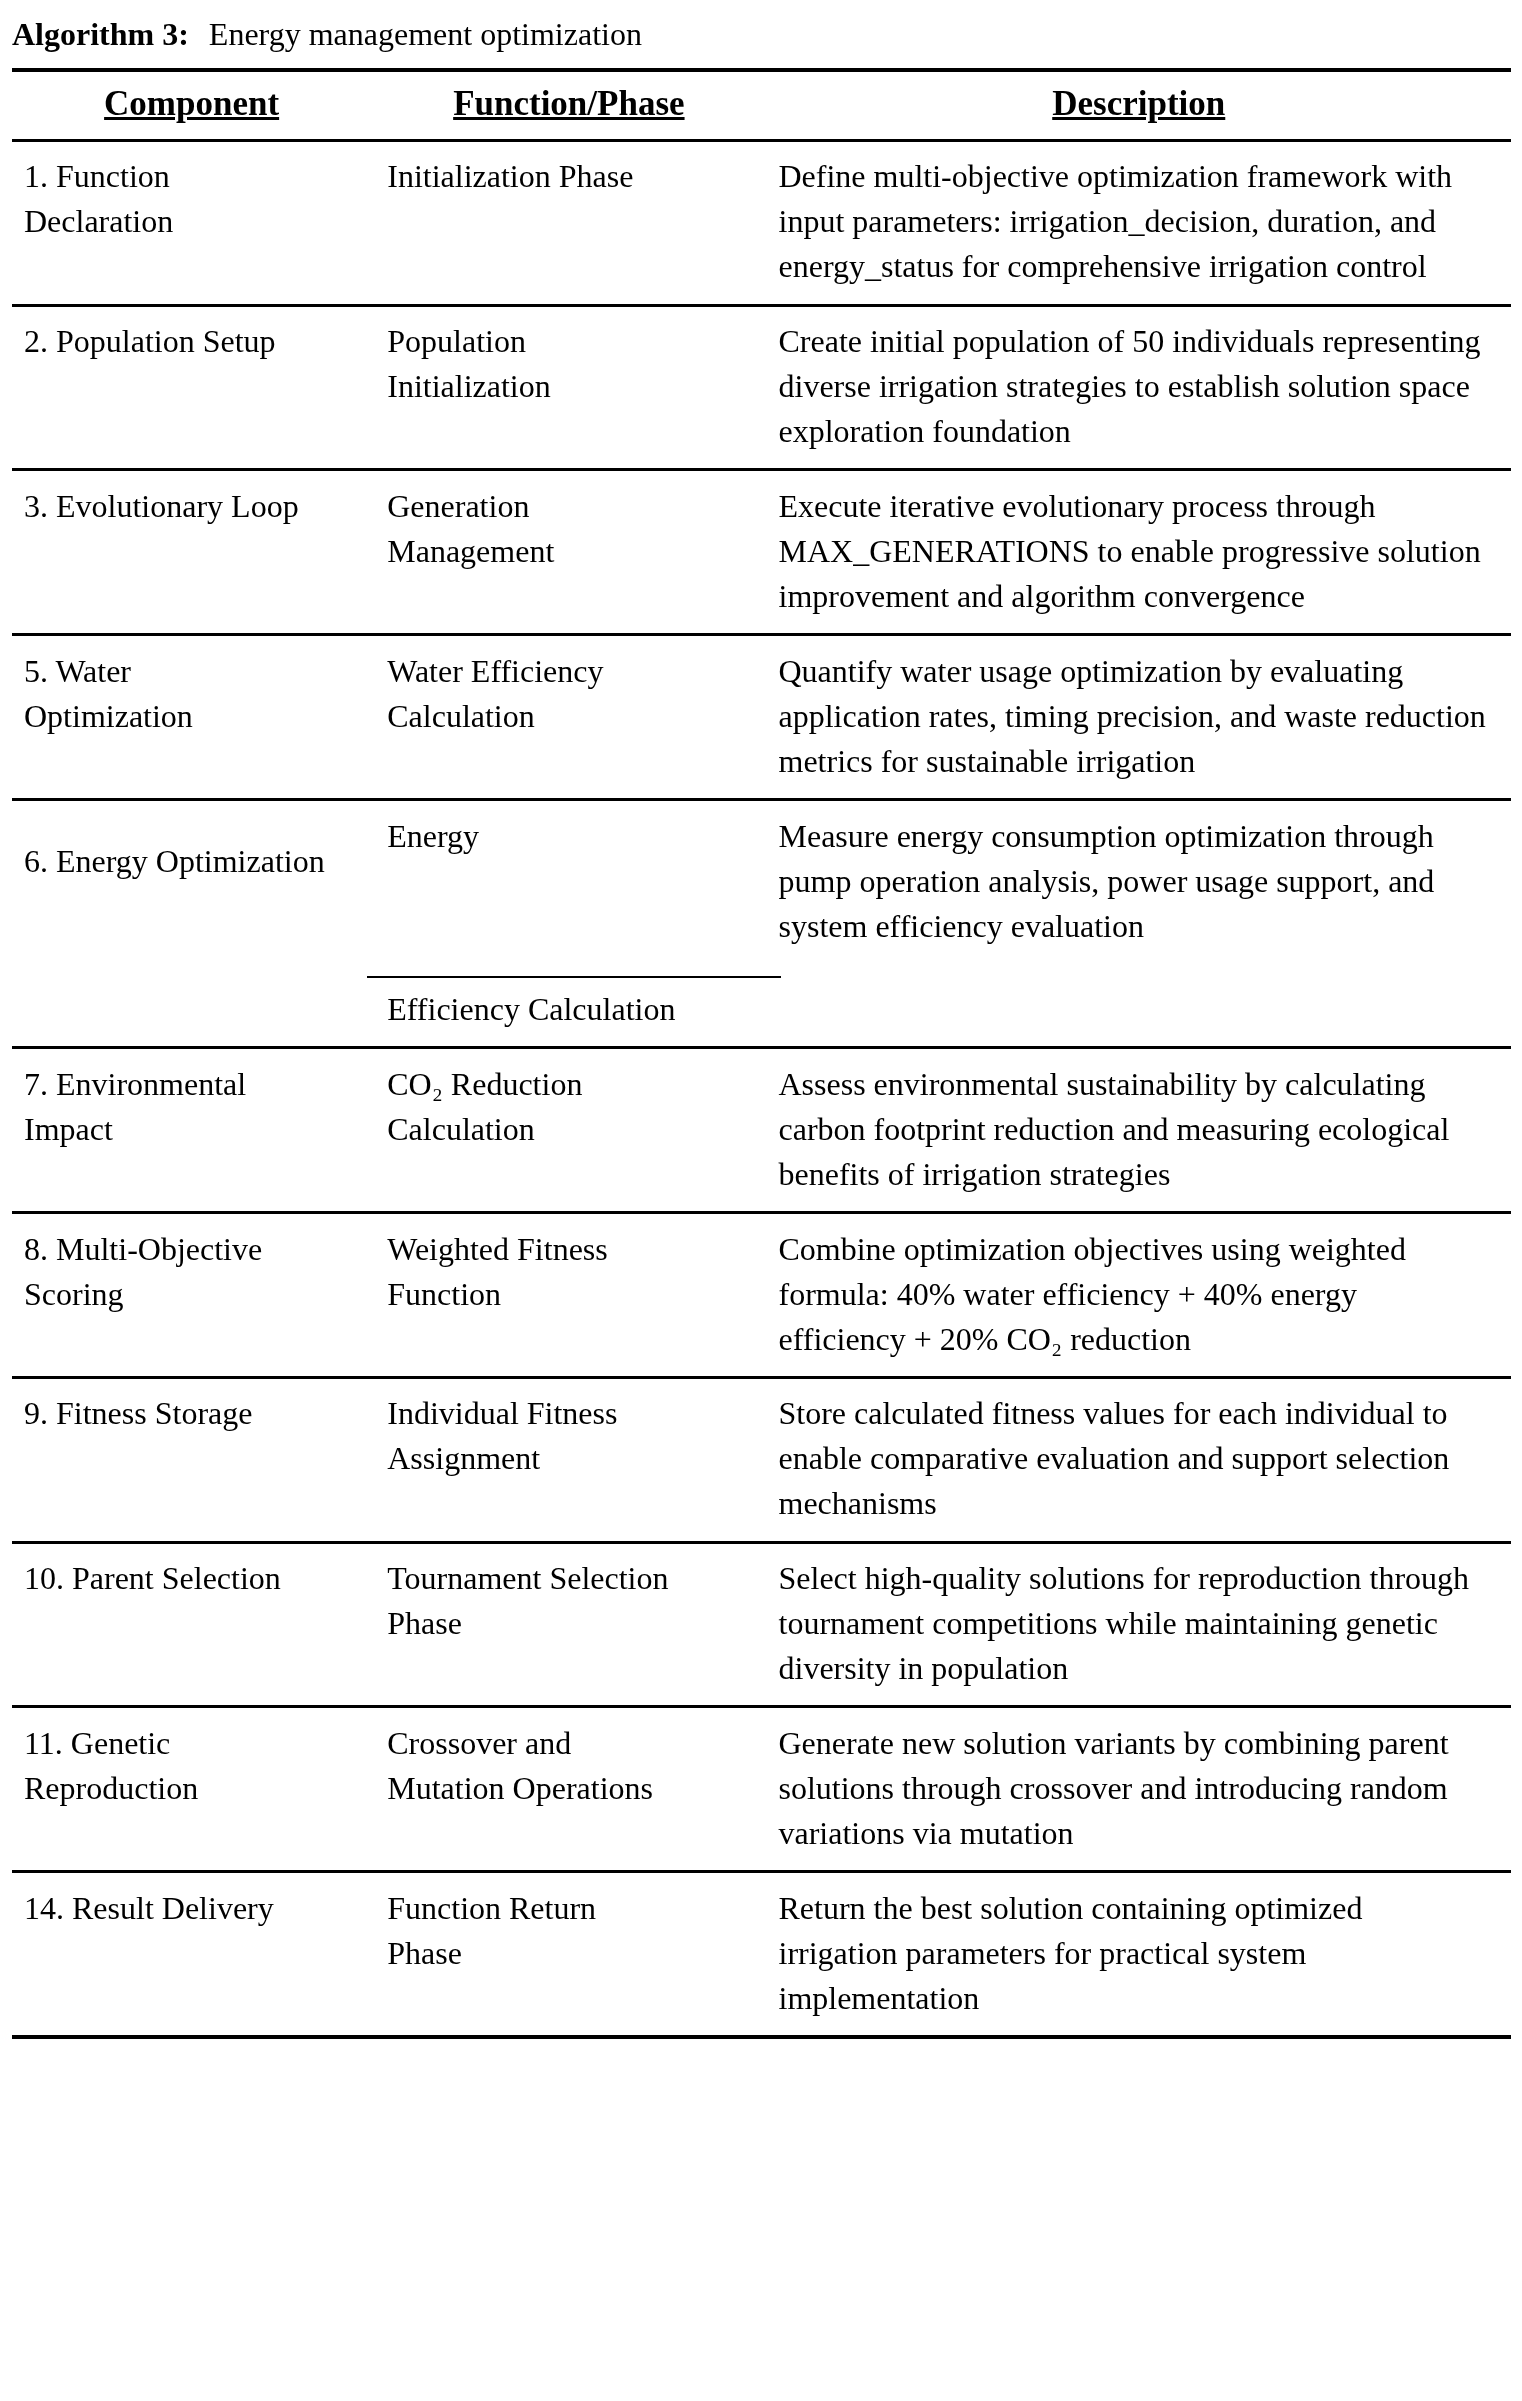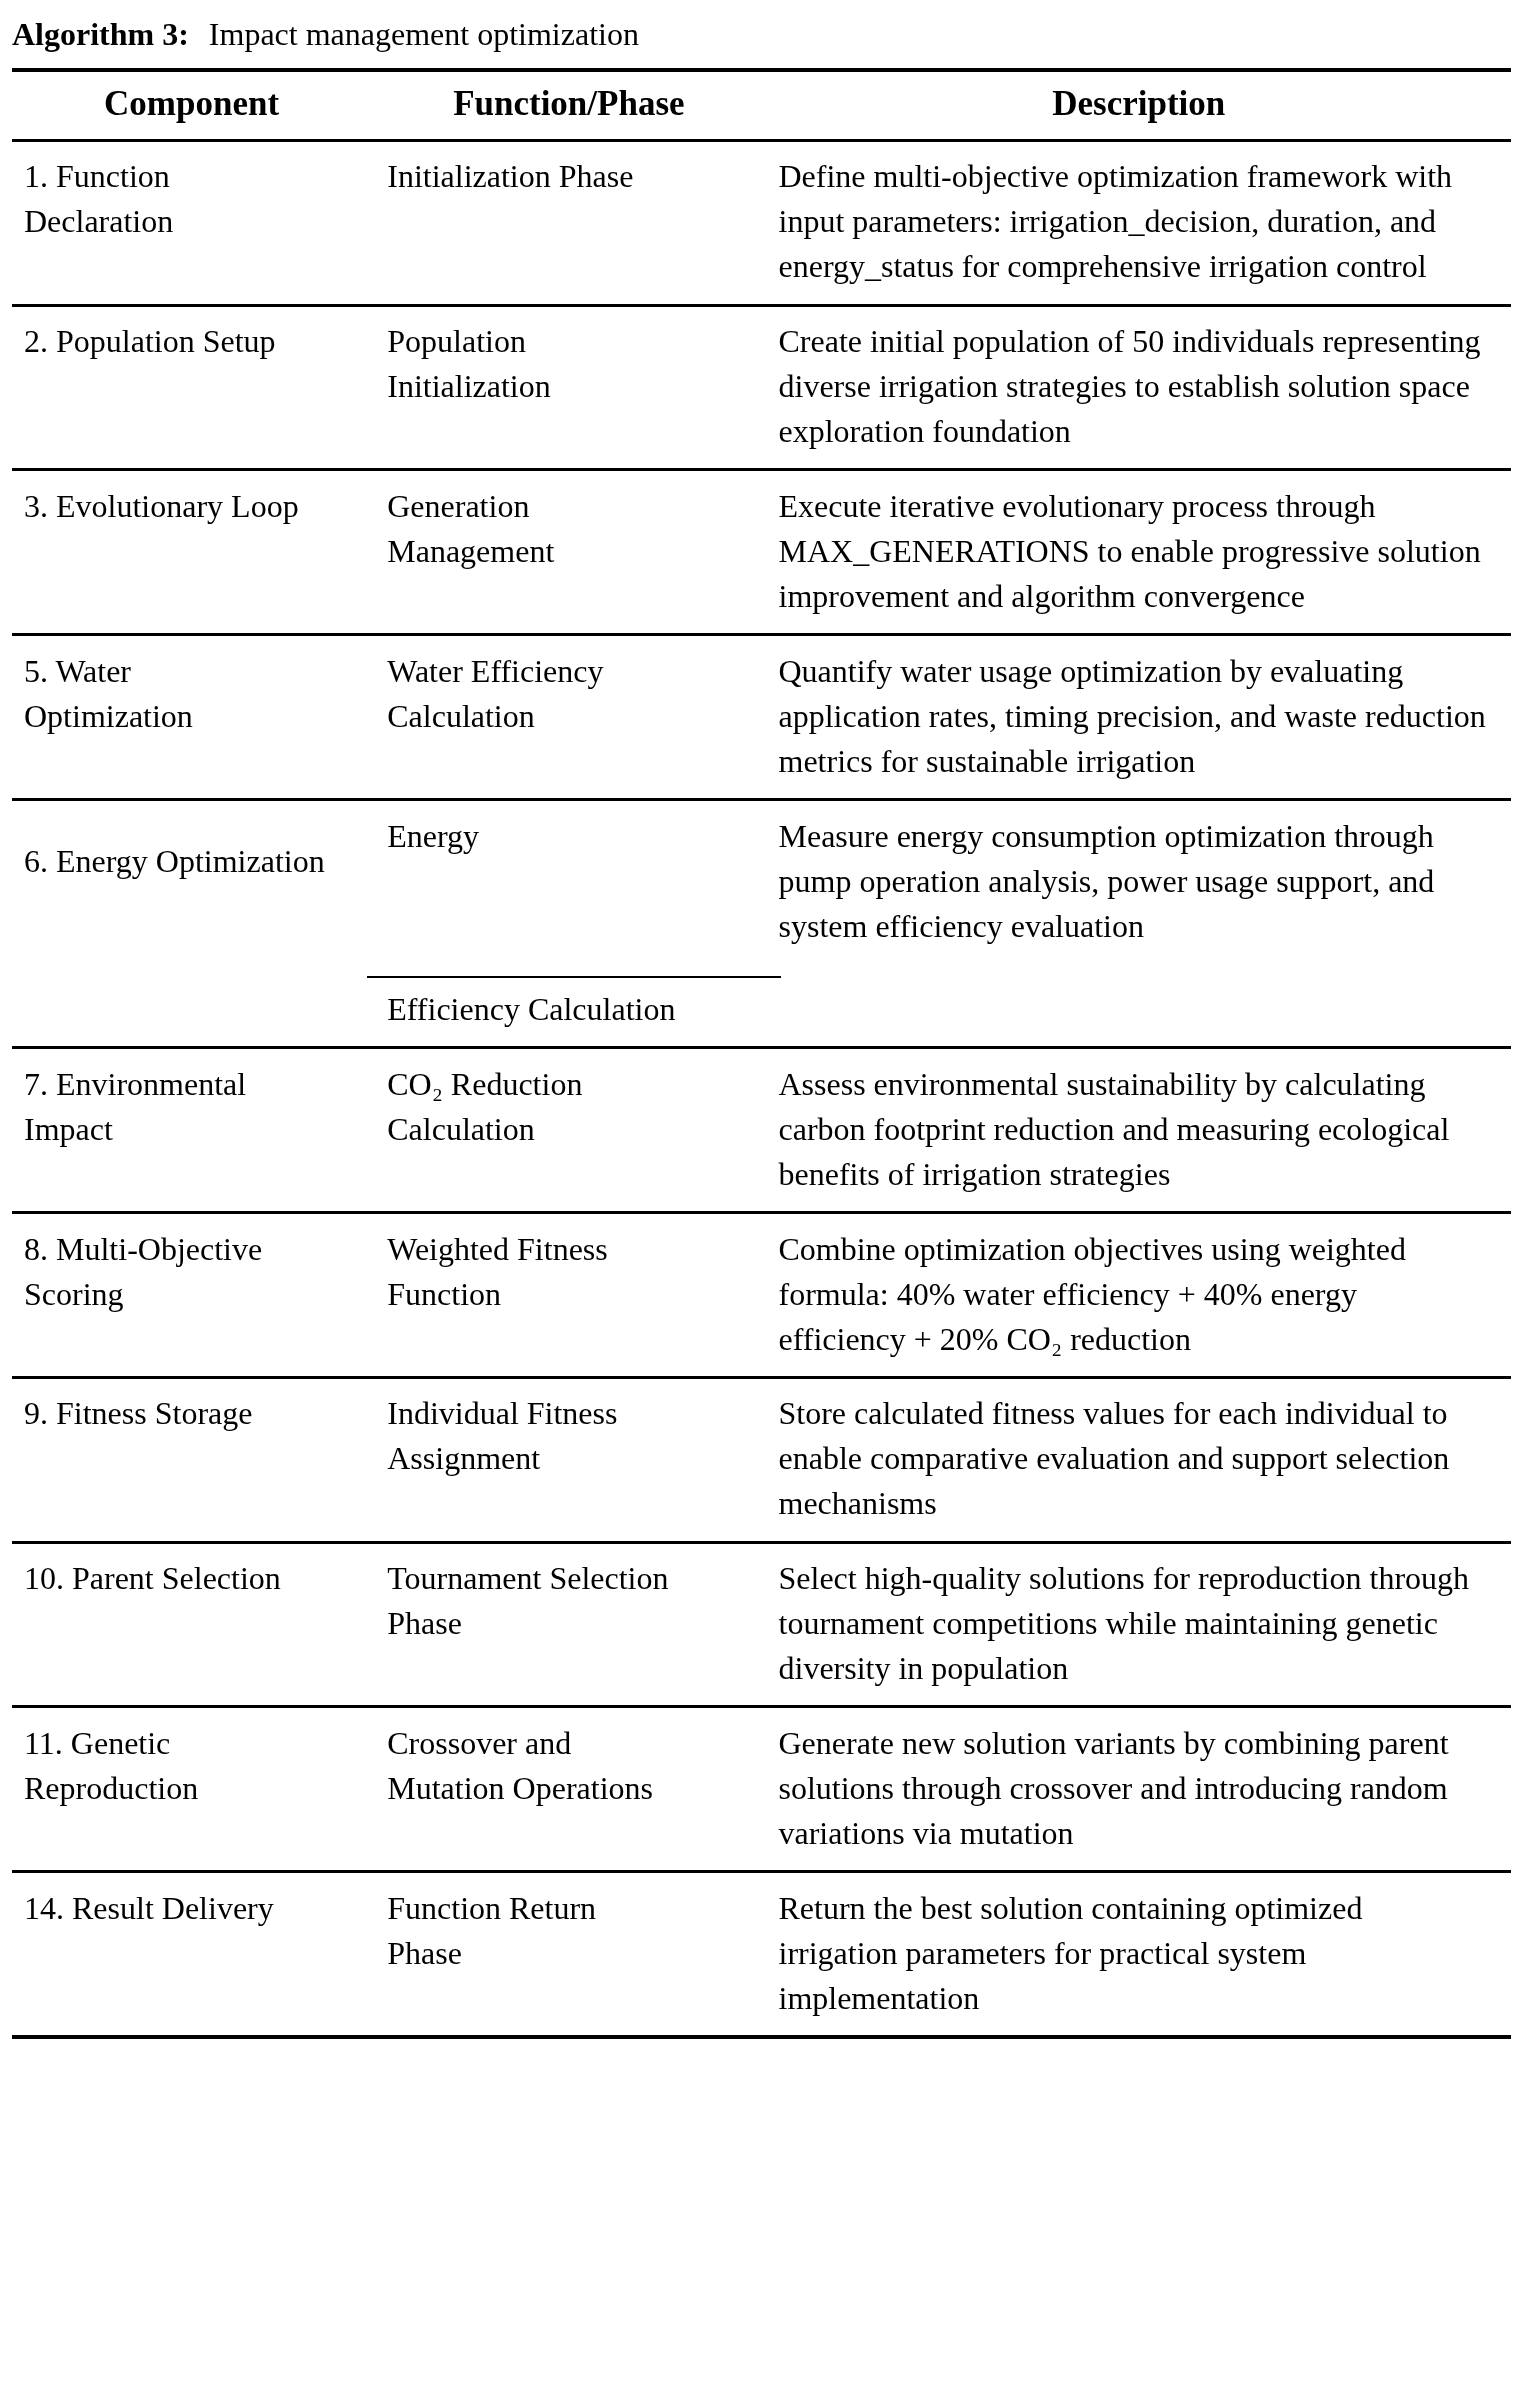"Impact management optimization" span { text: Impact -> Energy }
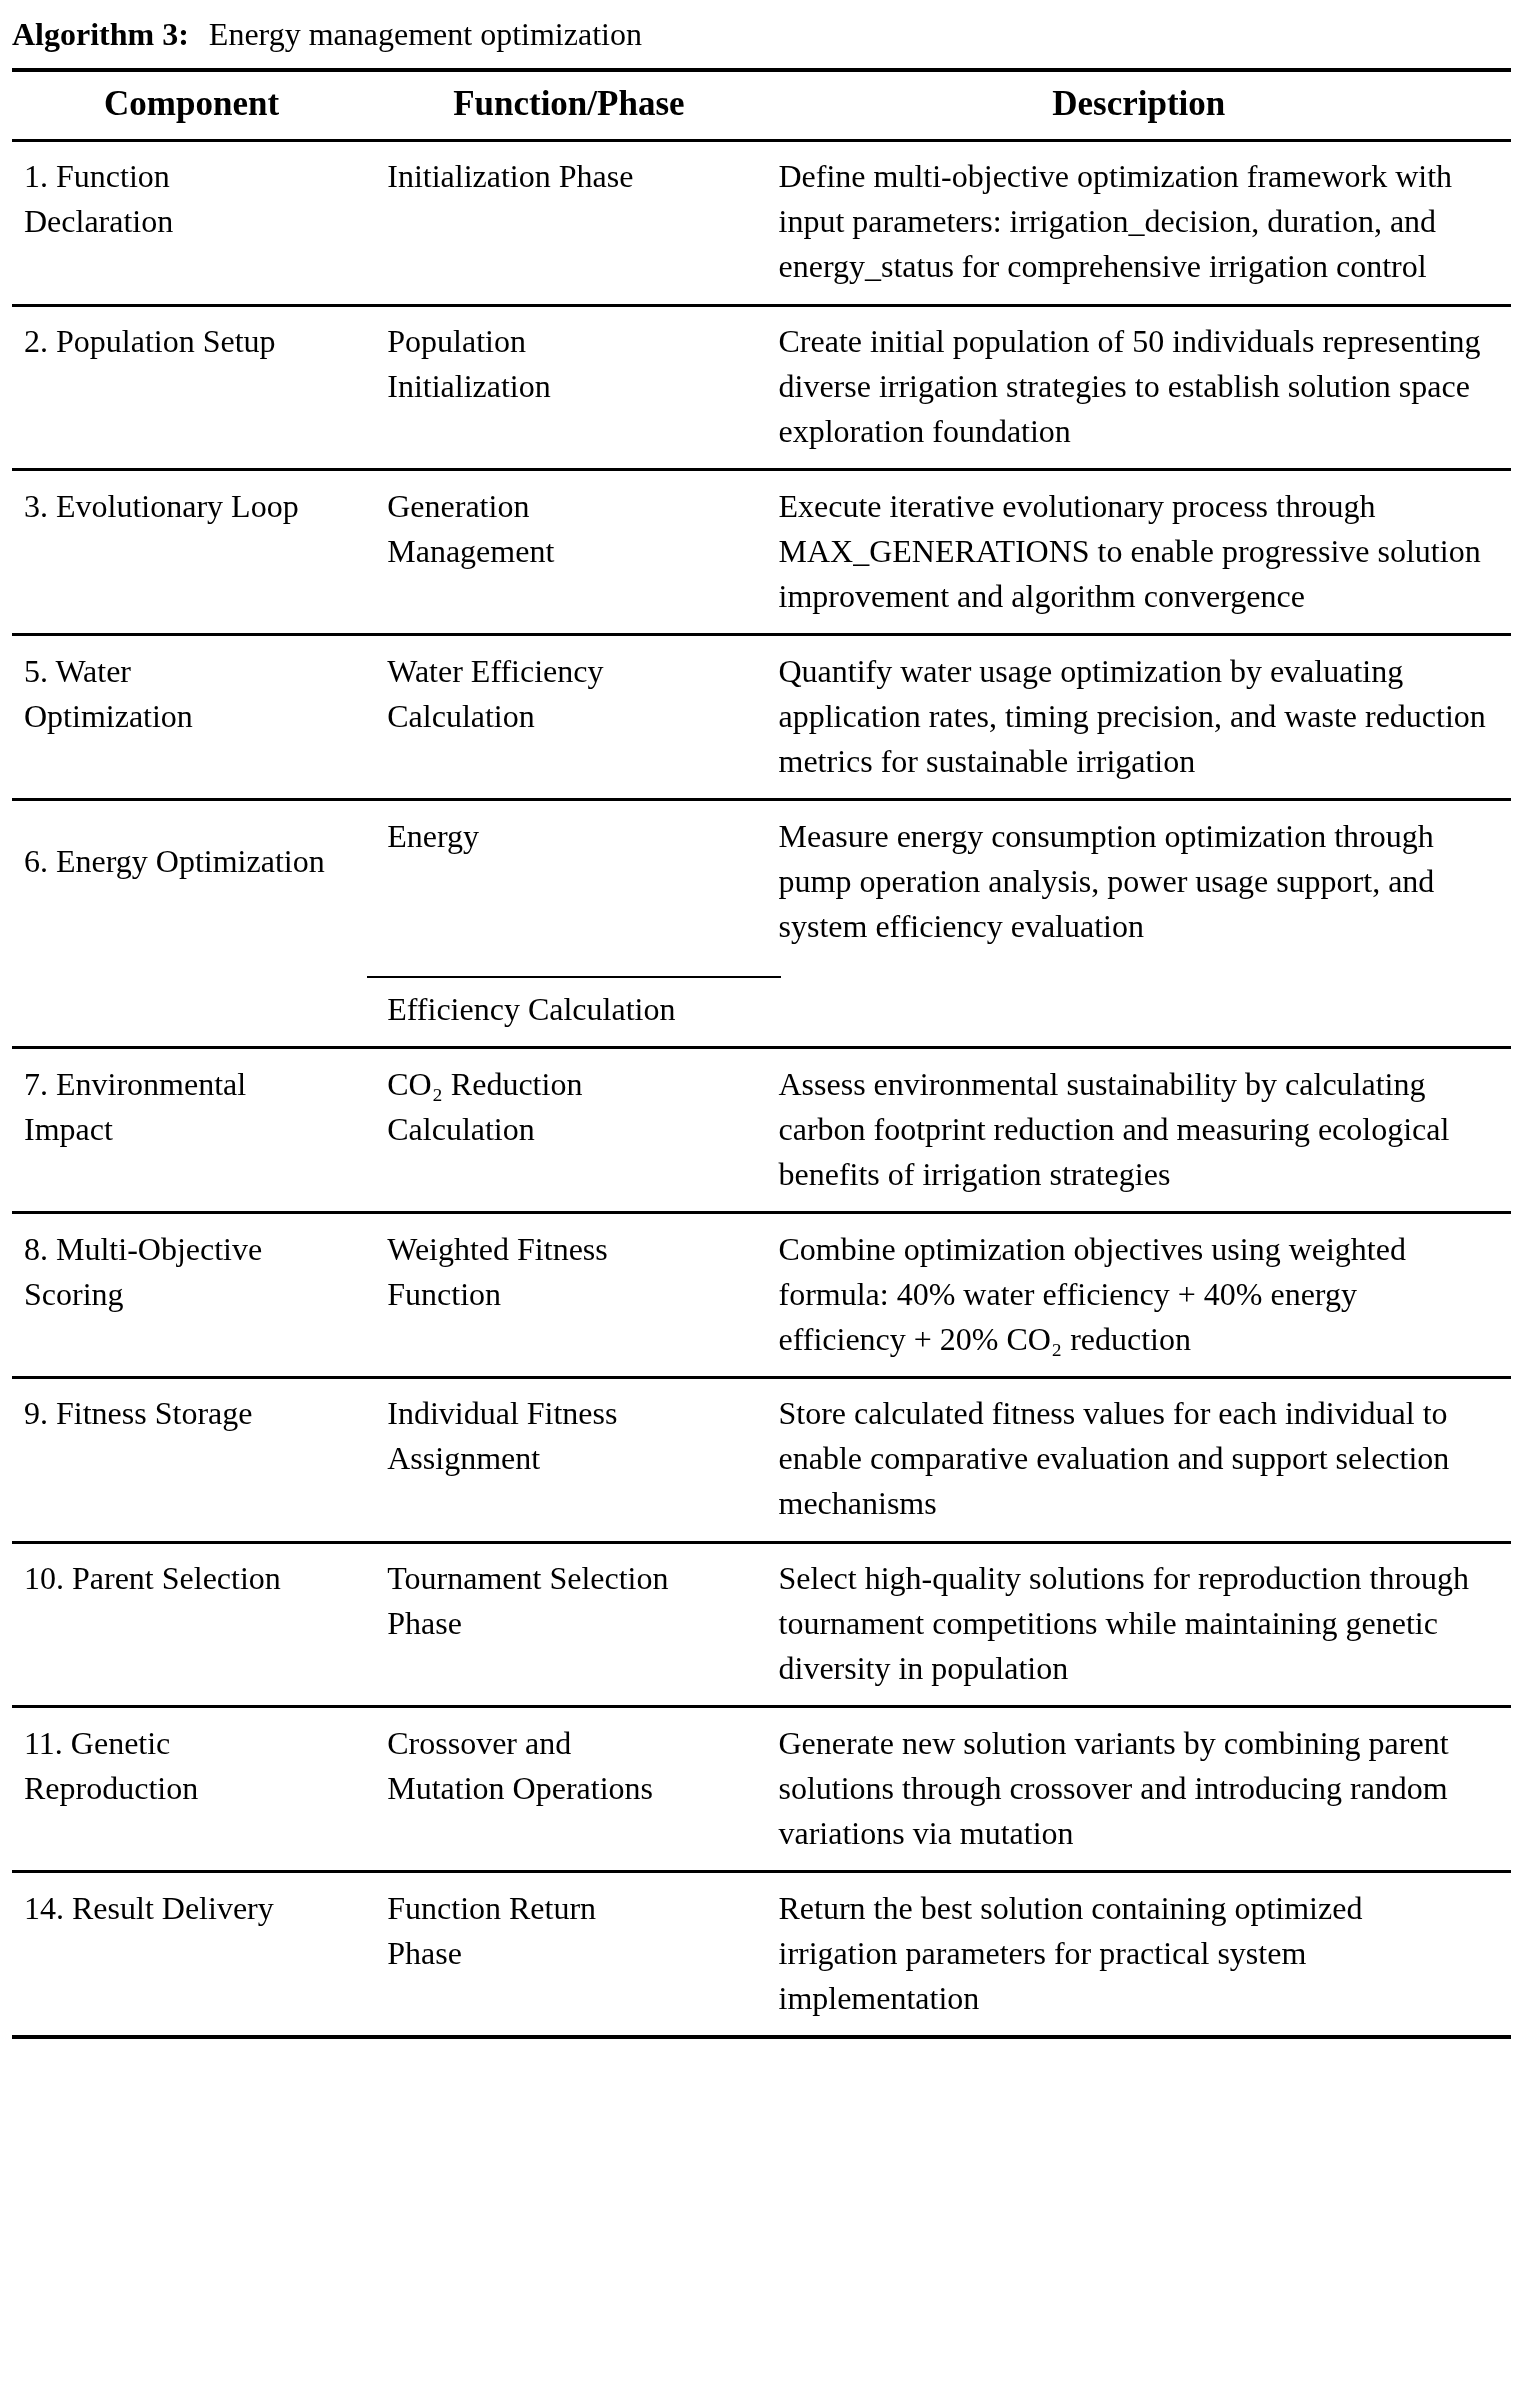"Component" th { text-decoration: none -> underline }
